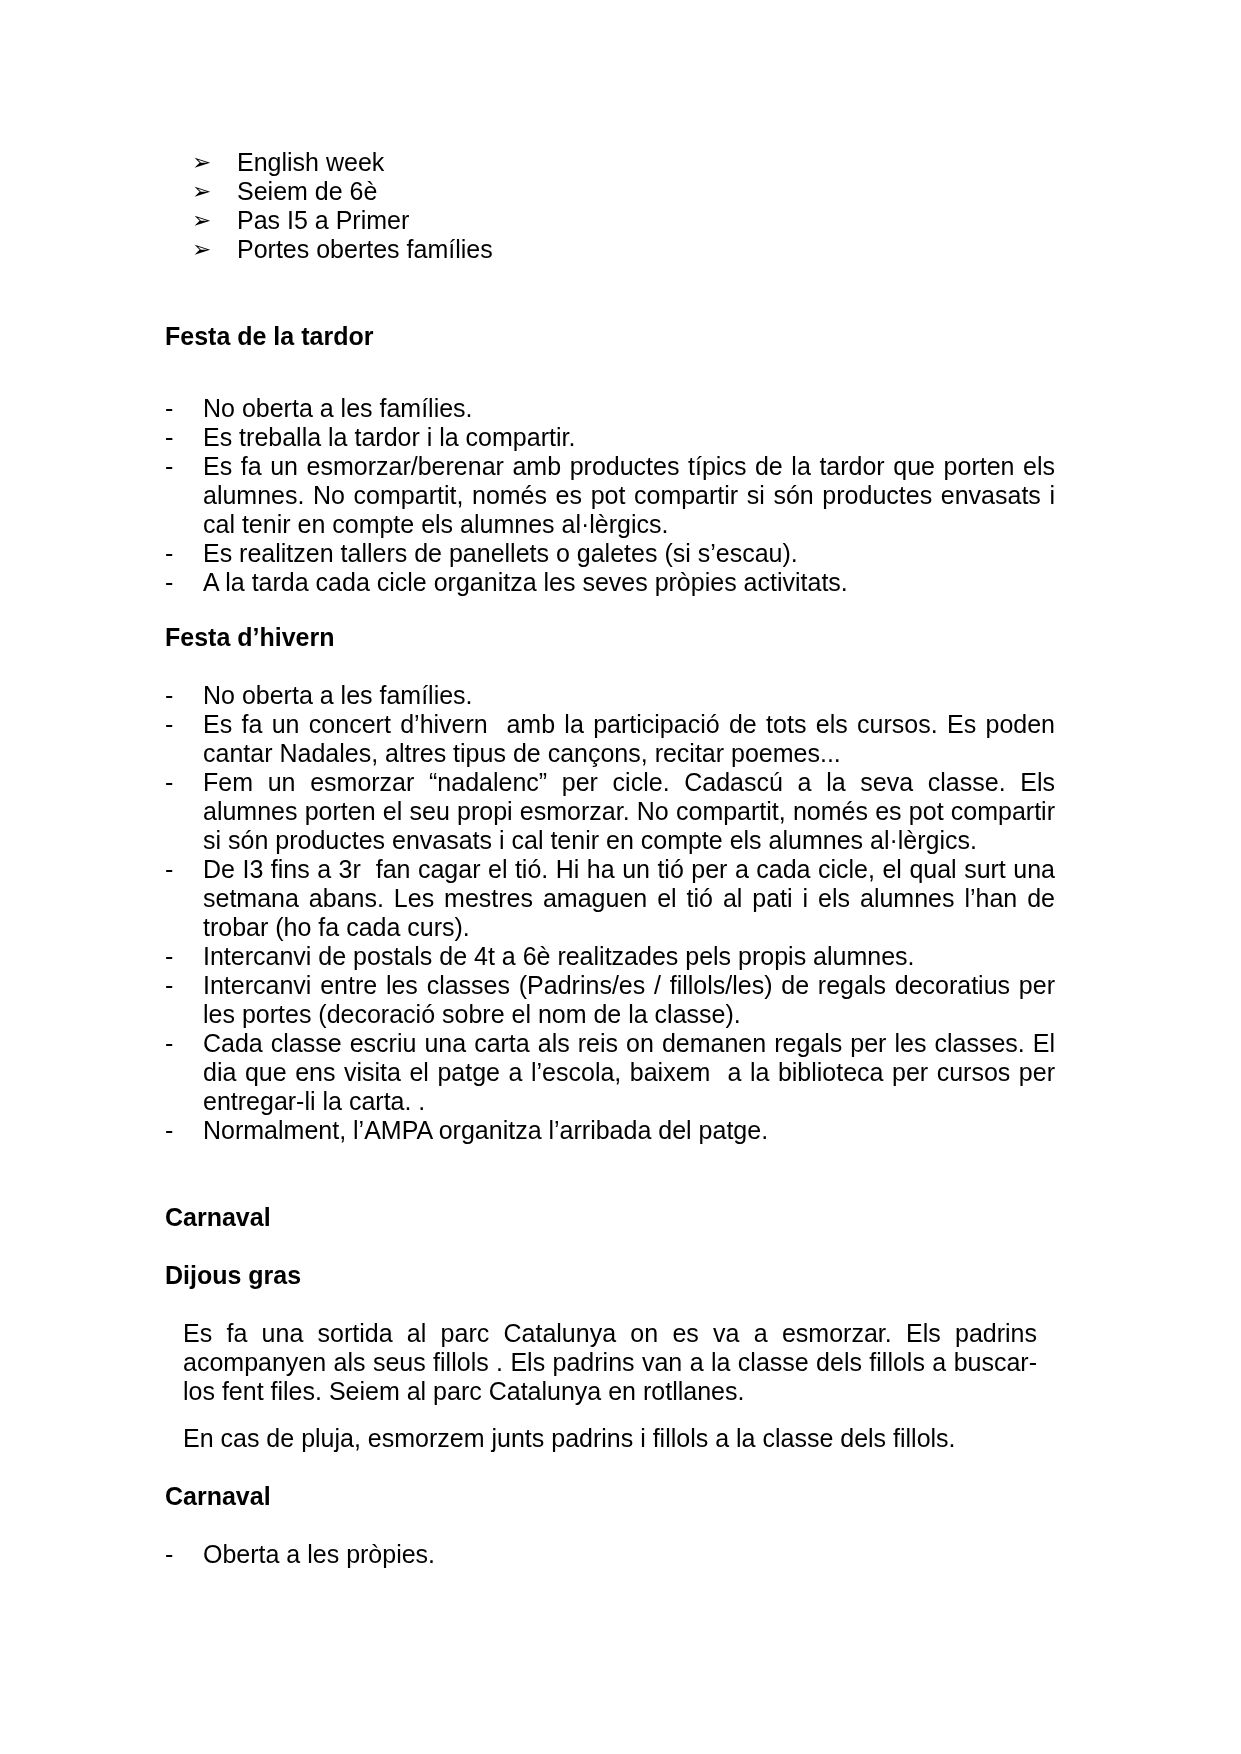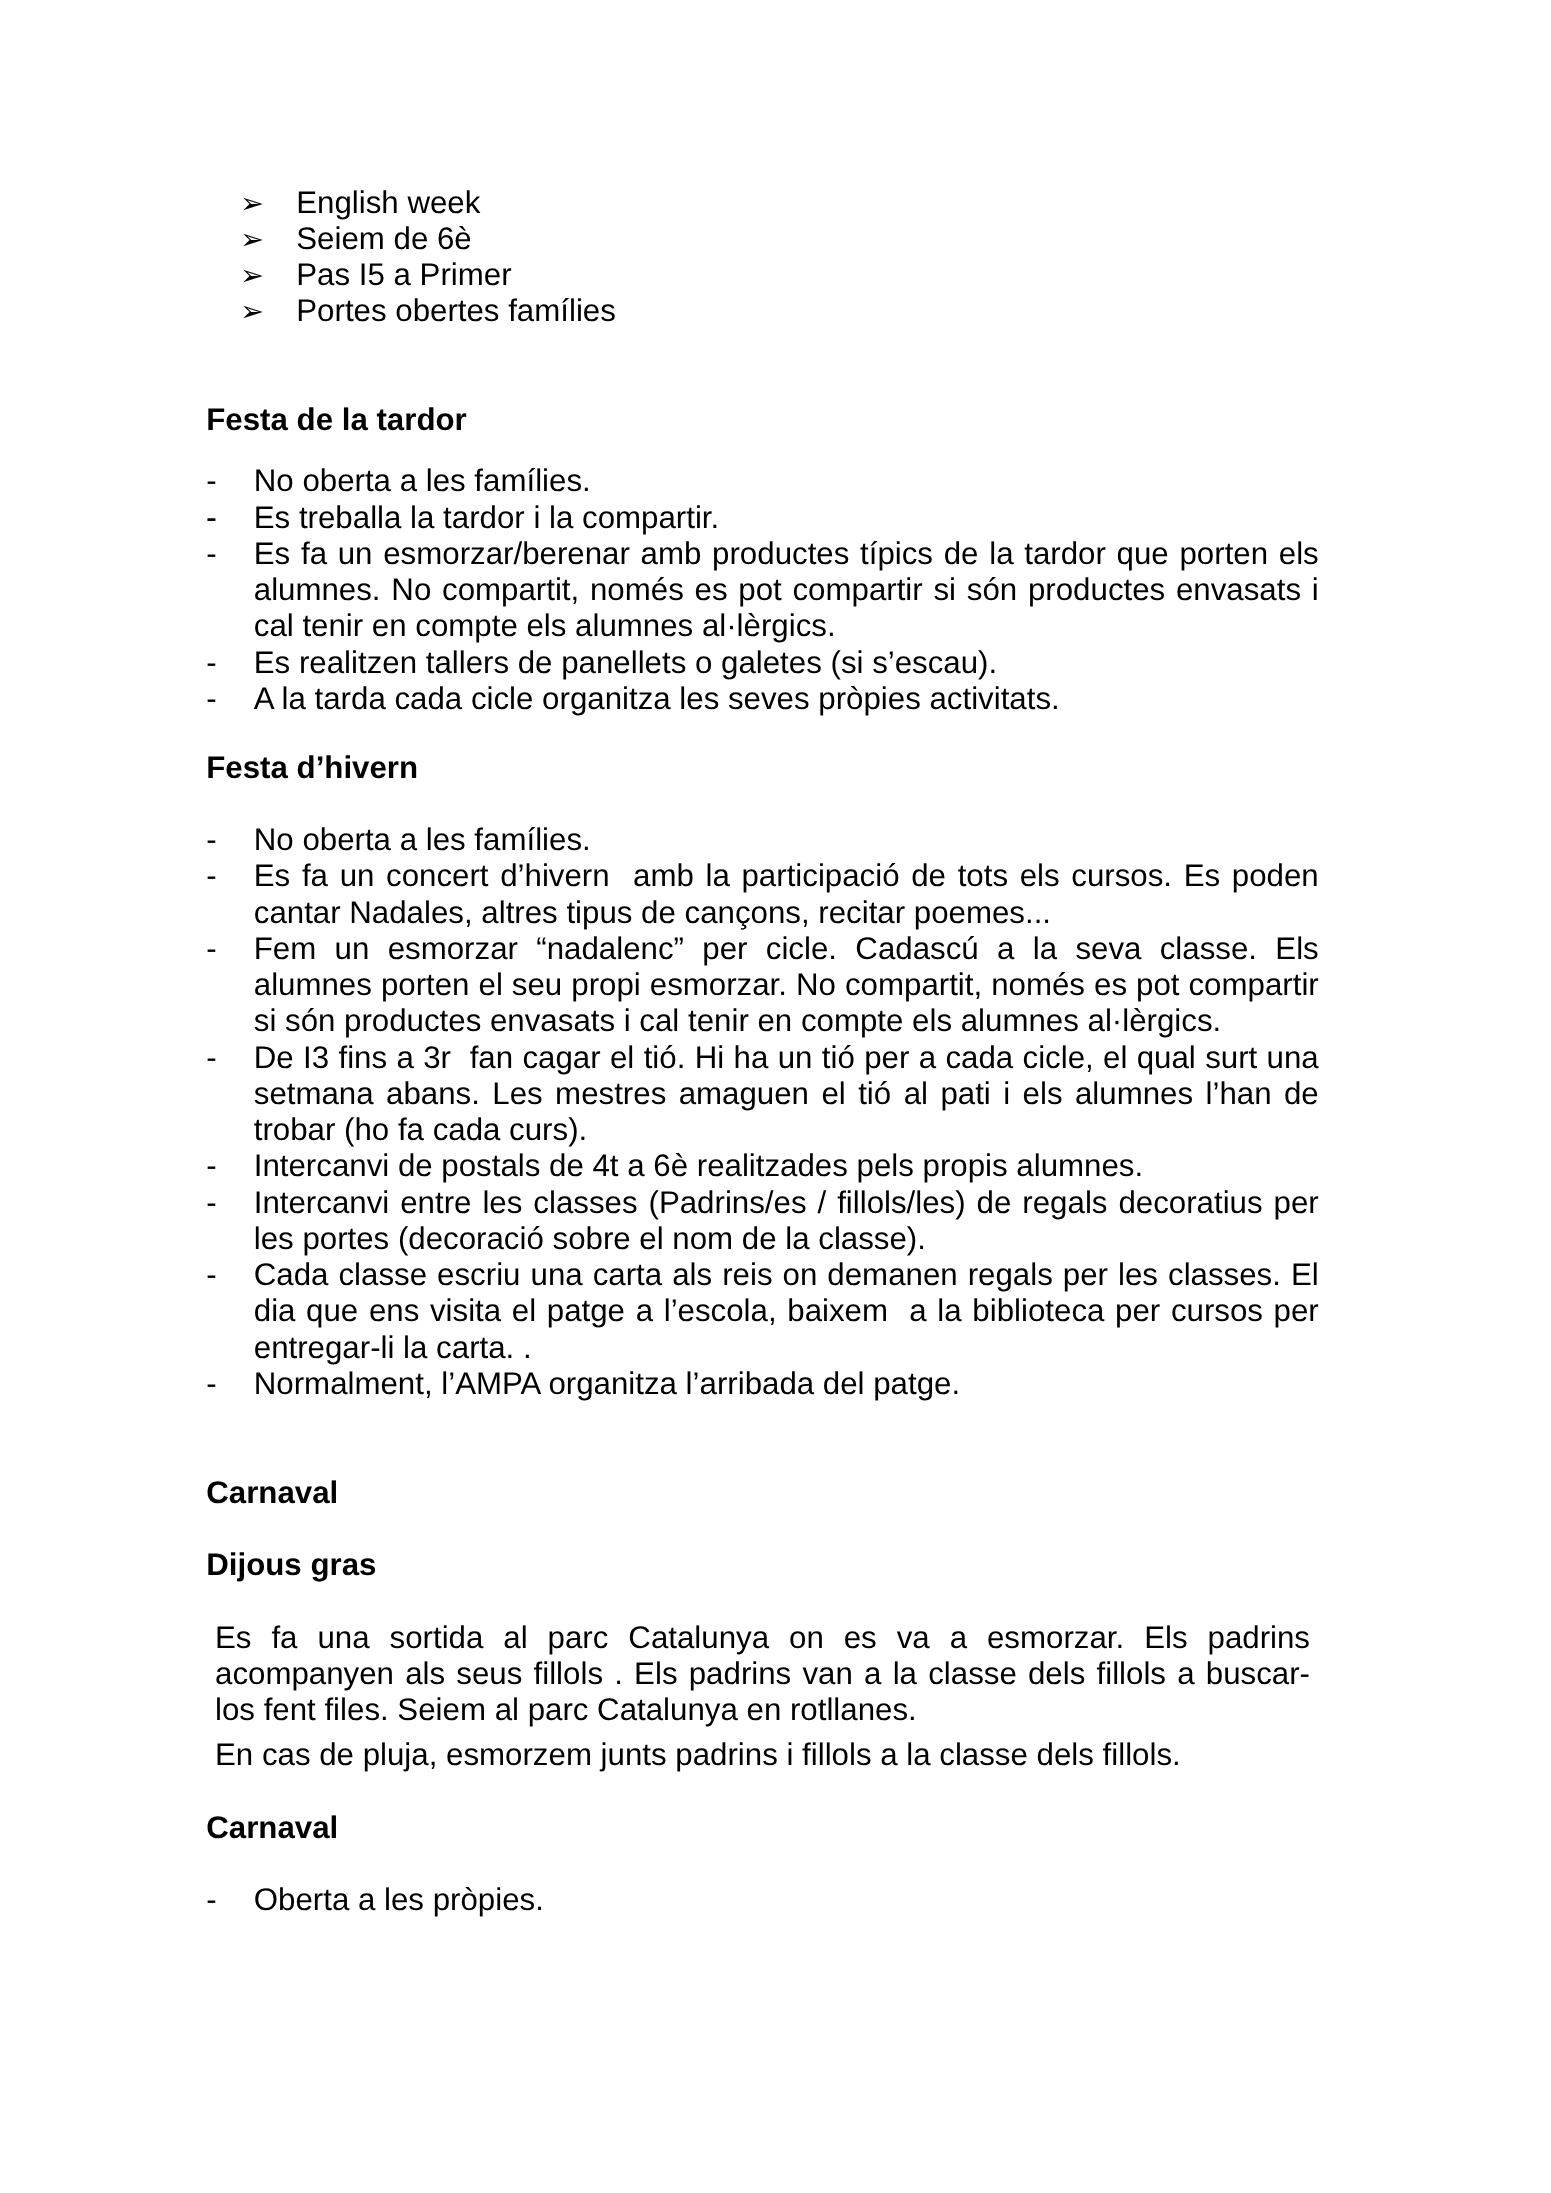"Festa de la tardor" .h-tardor { margin: 58px 0 20px 0 -> 58px 0 43px 0 }
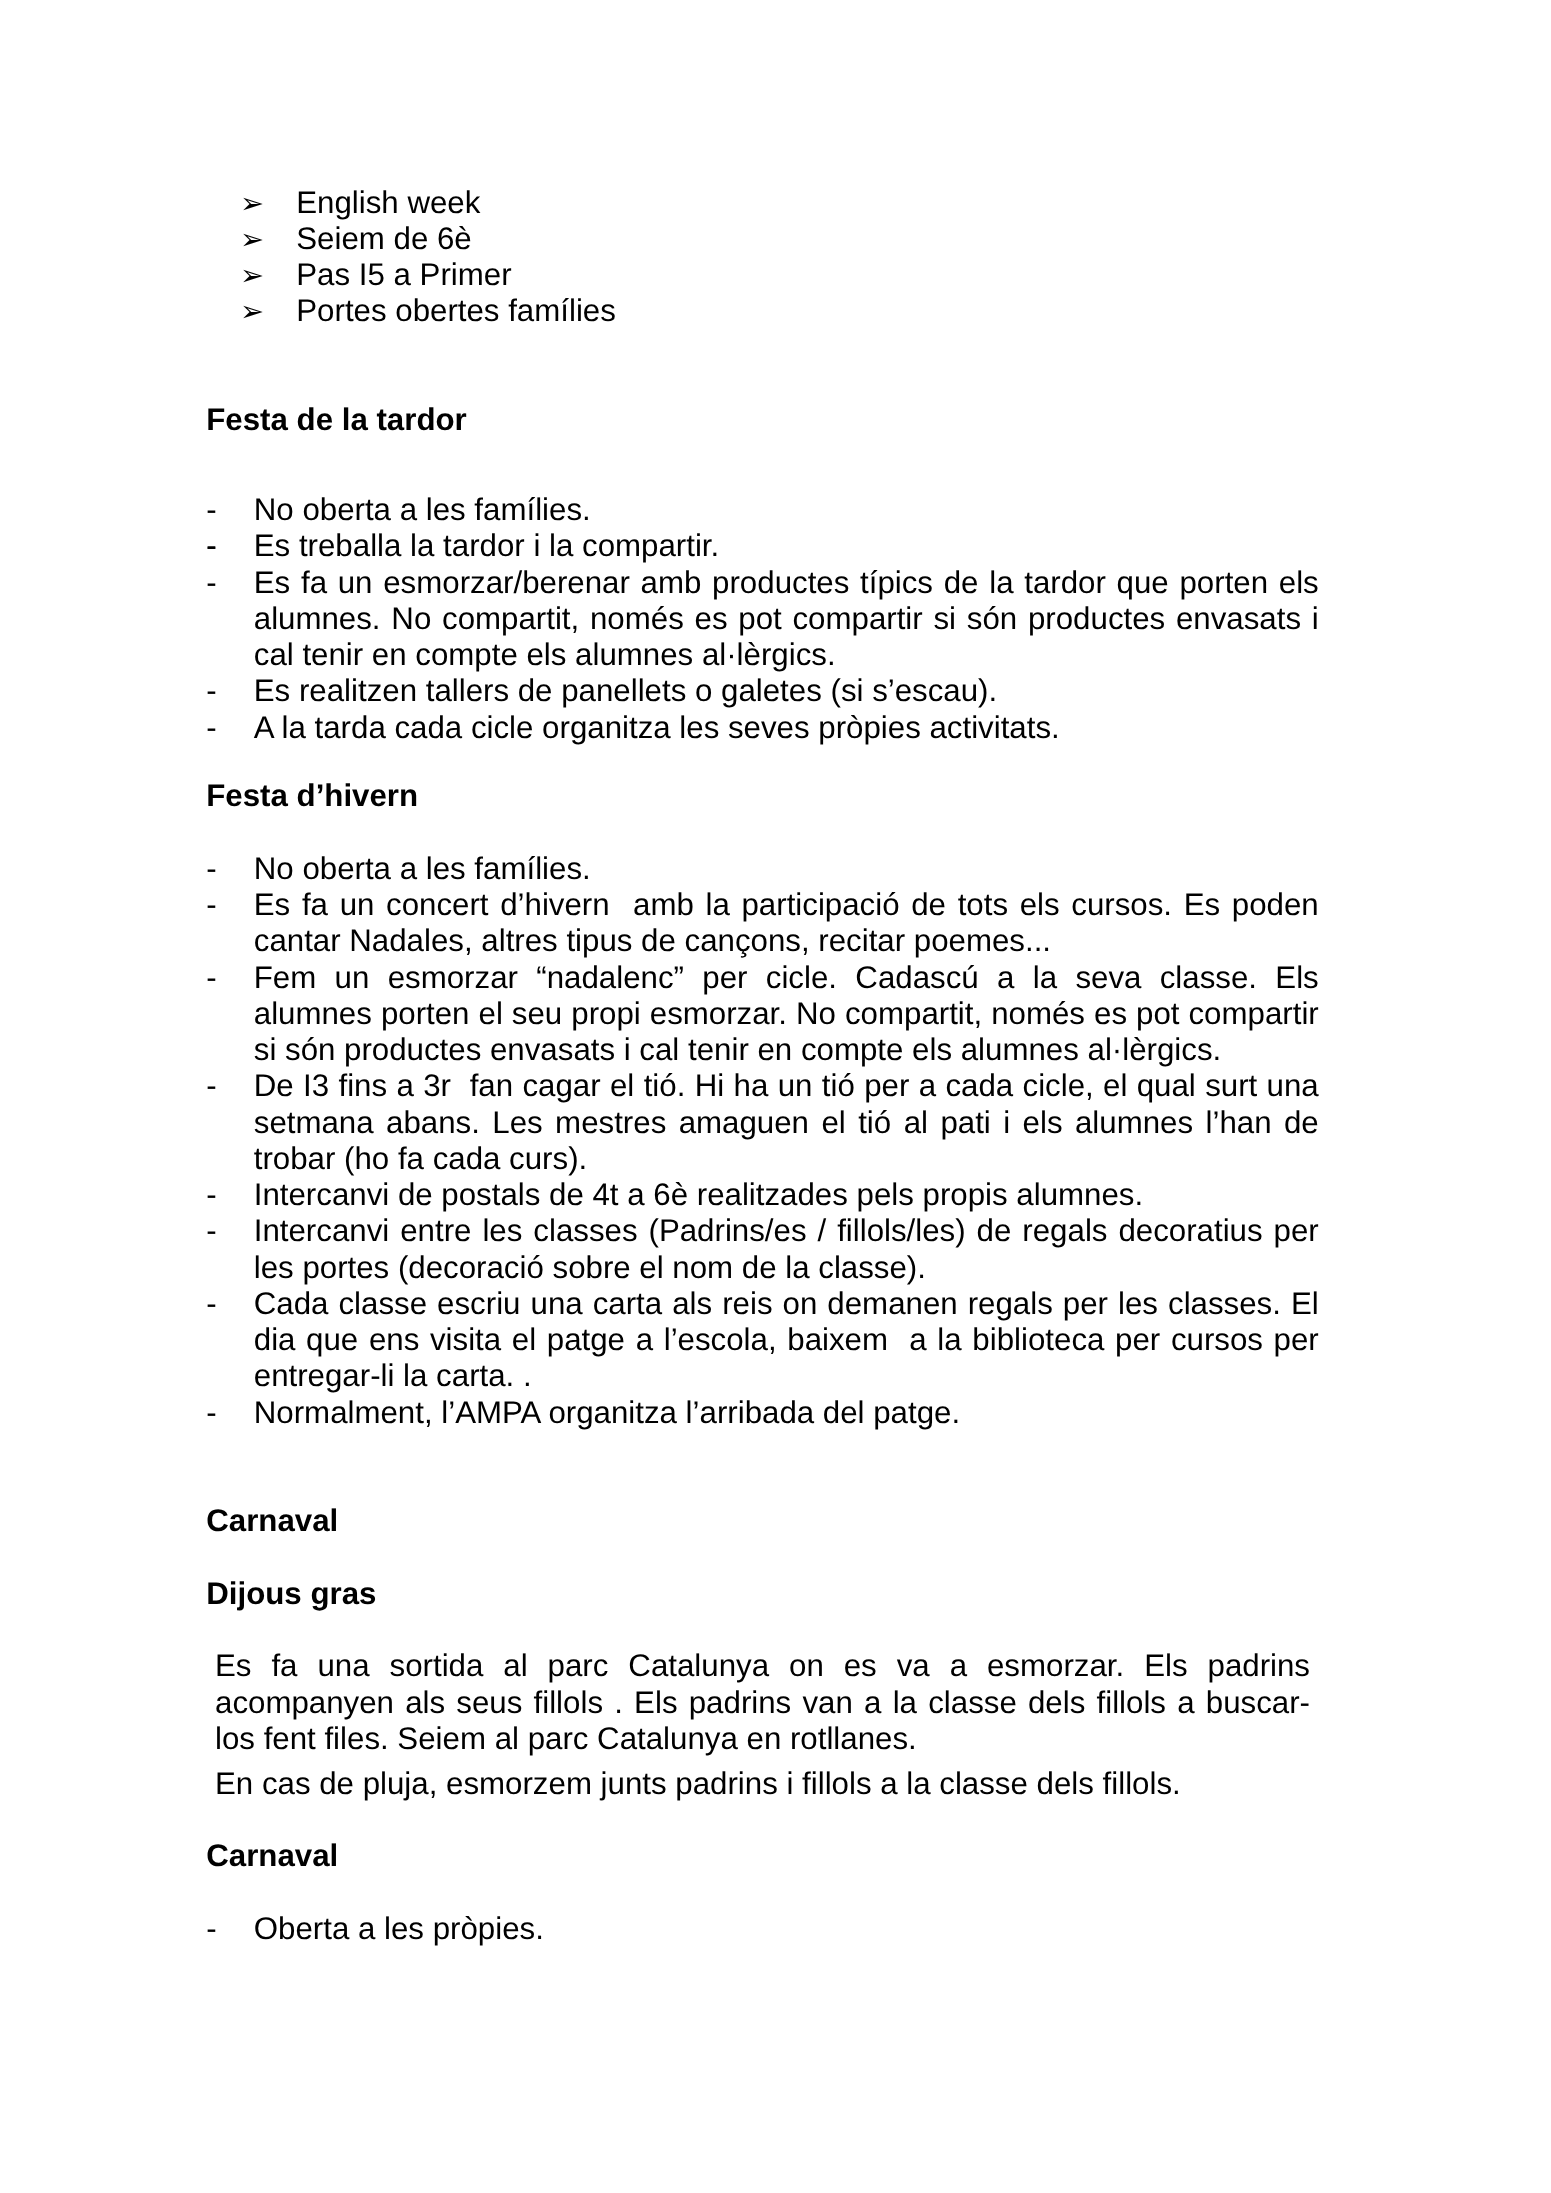"Es fa una sortida al" .para { margin: 7px -> 18px }
